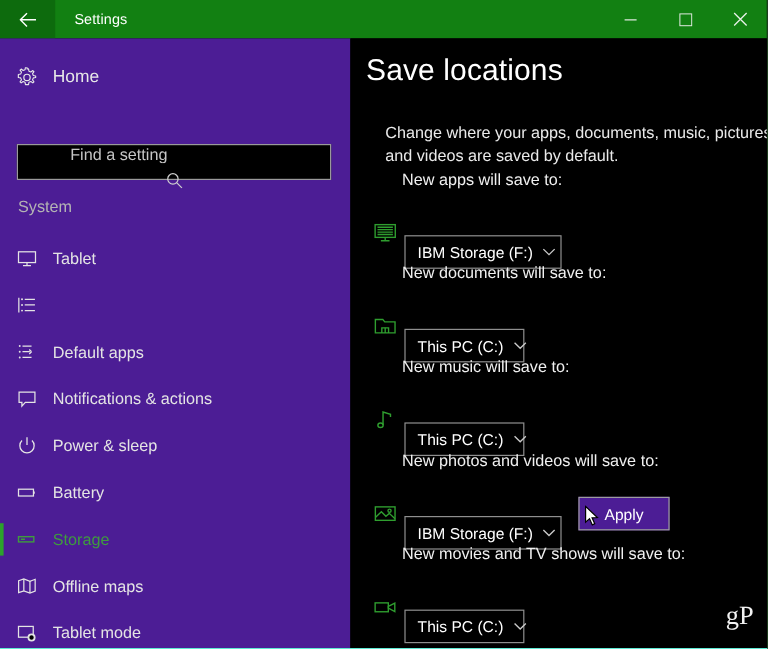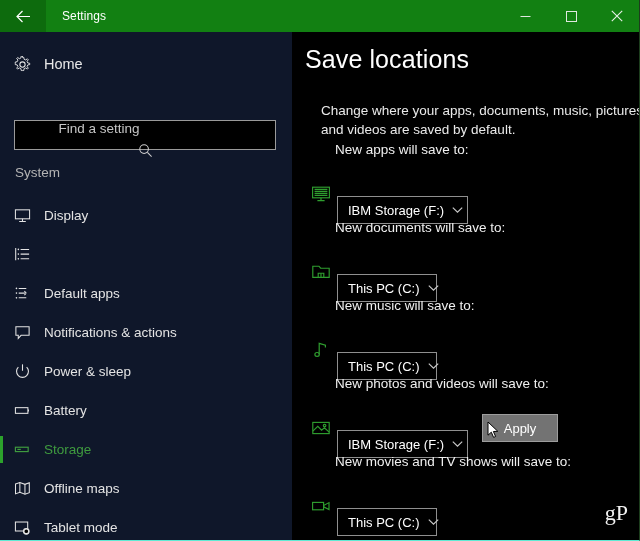"Home" .sidebar { background: #0f172a -> #4c1d95 }
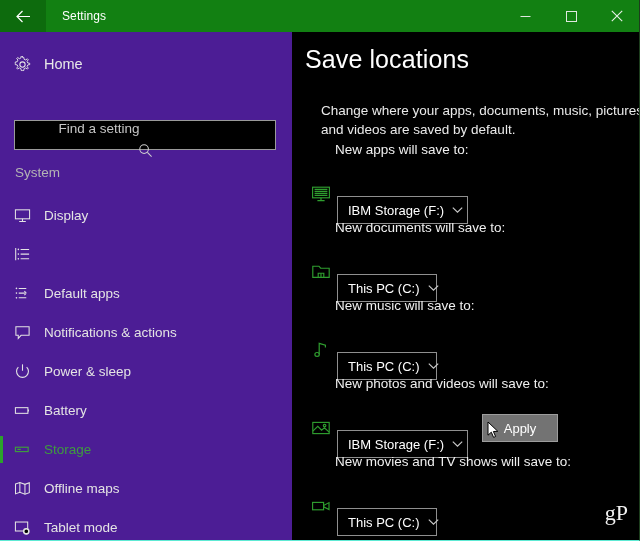"Display" div.nav-label { text: Display -> Tablet }
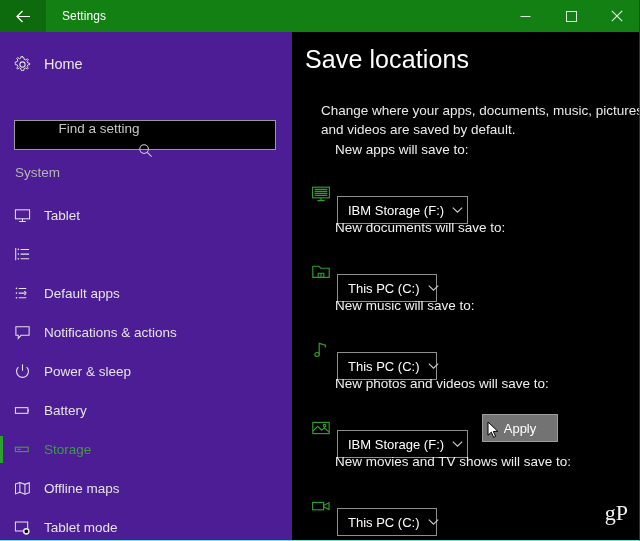"Apply" .apply-btn { background: #737373 -> #4c1d95 }
